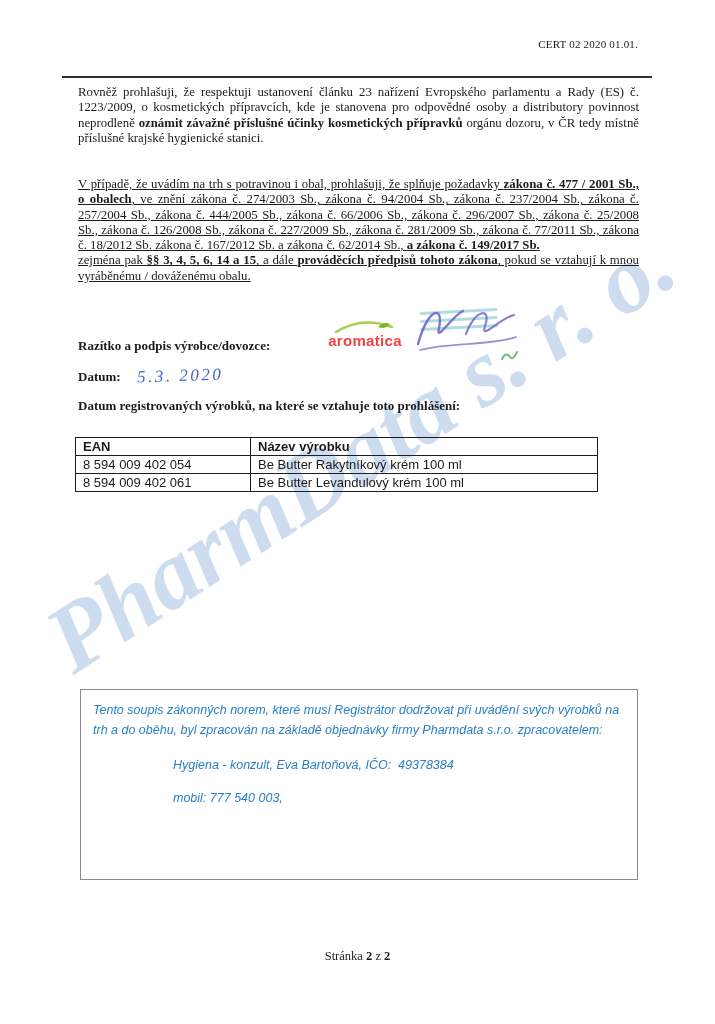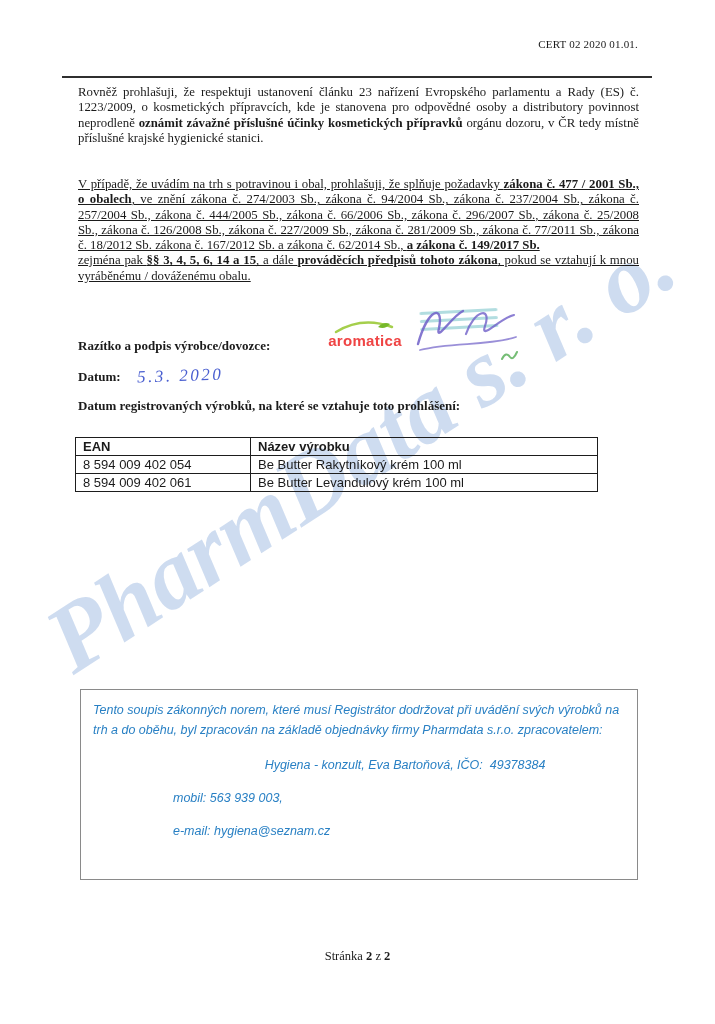"Hygiena - konzult, Eva Bartoňová," .box-line.l0 { text-align: center -> none }
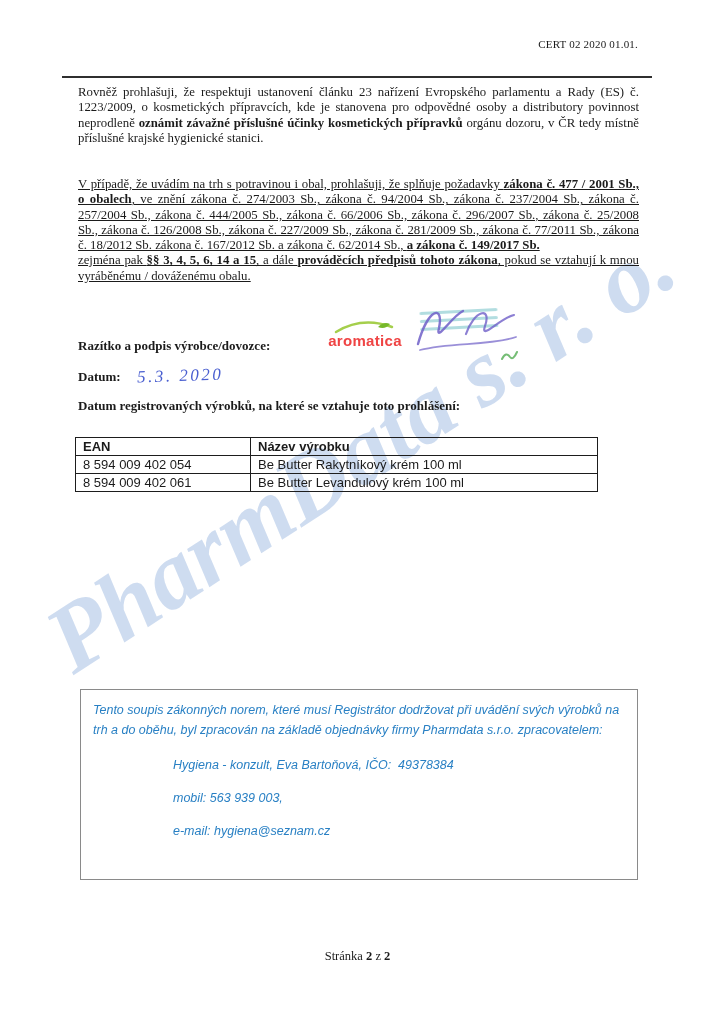"mobil: 563 939 003," p.box-line { text: 563 939 003 -> 777 540 003 }
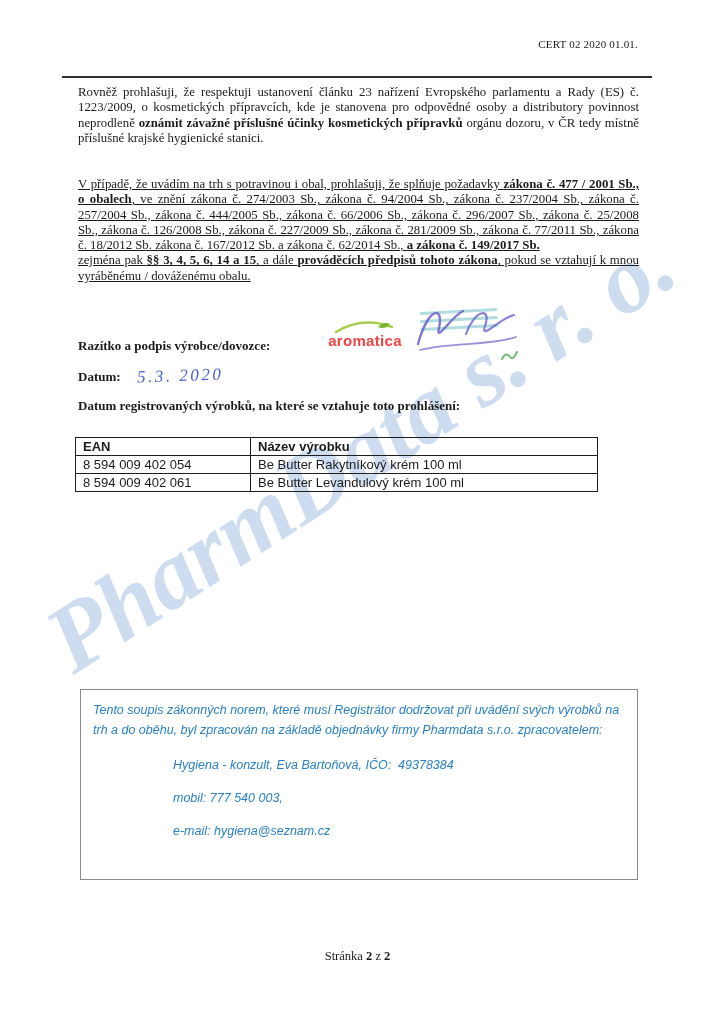"e-mail: hygiena@seznam.cz" p.box-line { html: <p>e-mail: hygiena@seznam.cz</p> -> none }
